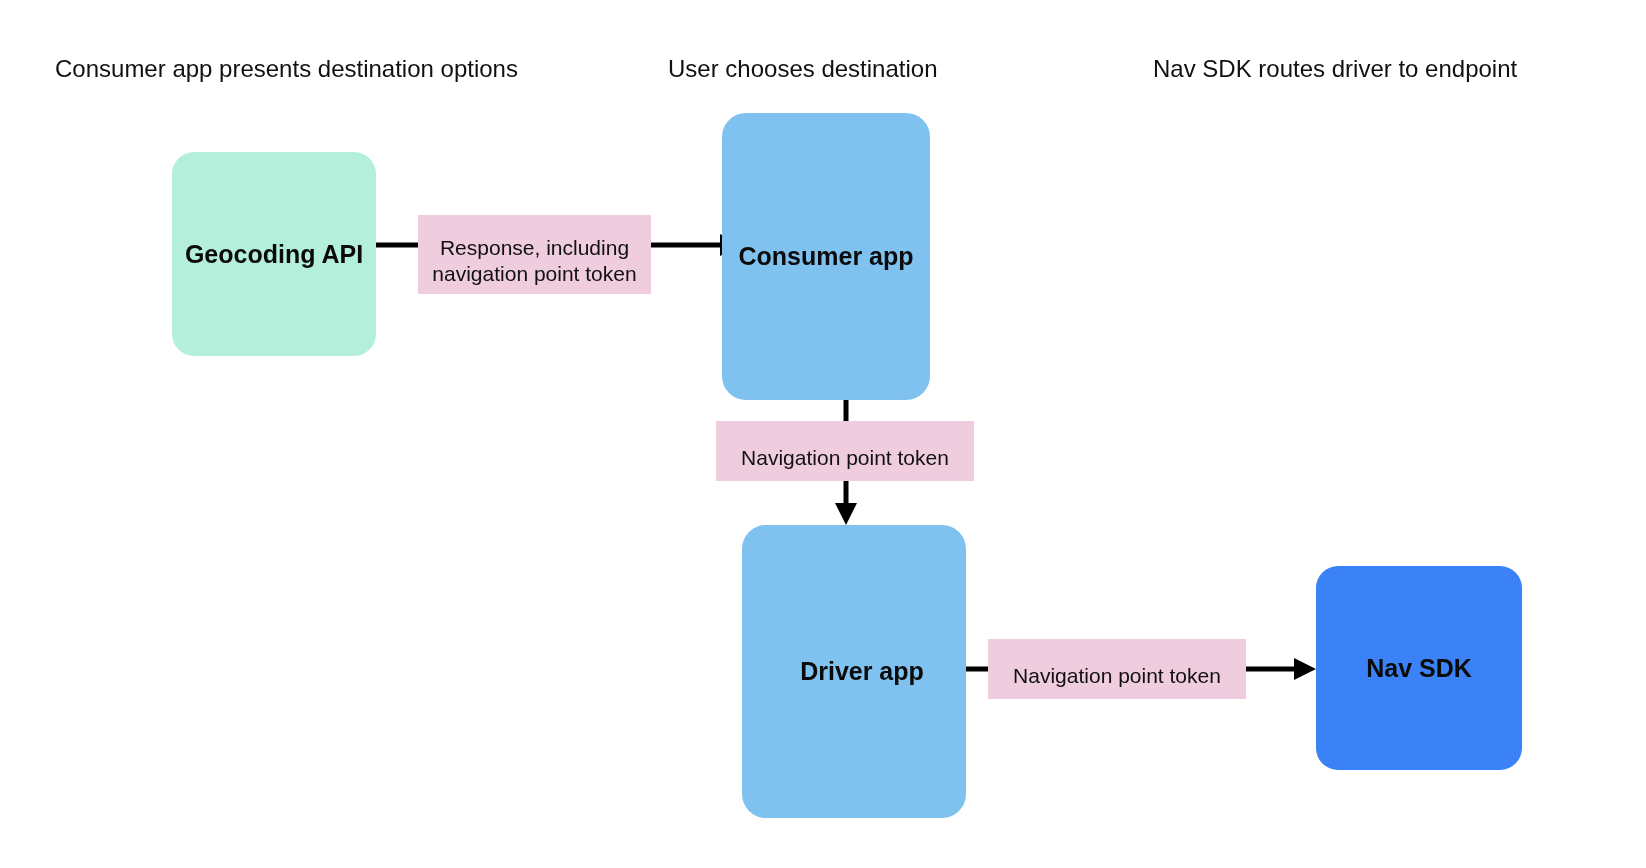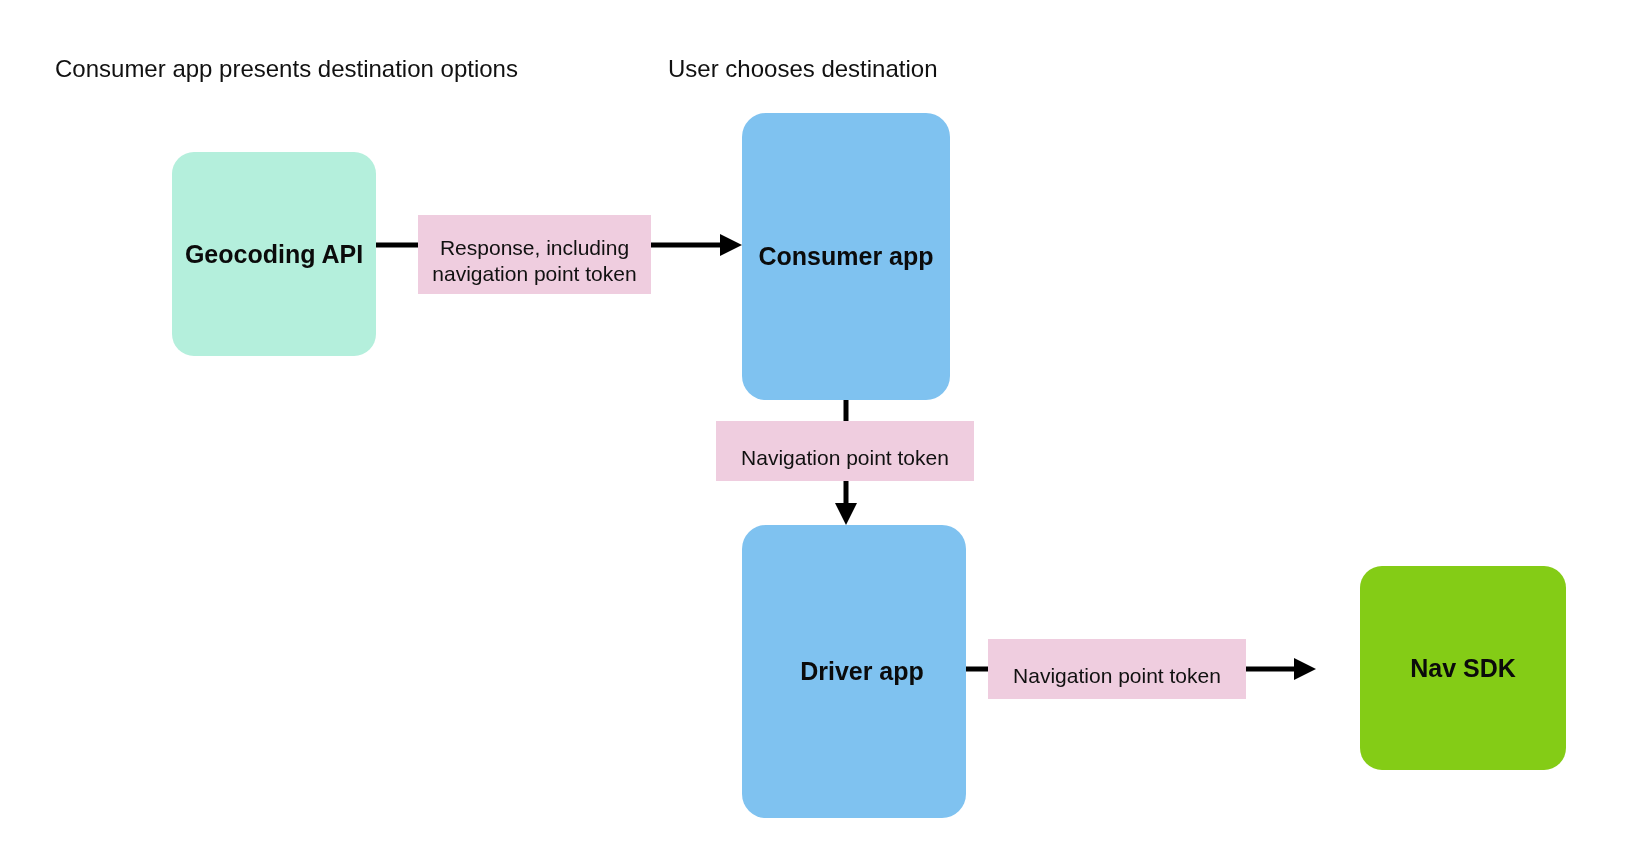"Nav SDK routes driver to" div.col-header { html: none -> <div>Nav SDK routes driver to endpoint</div> }
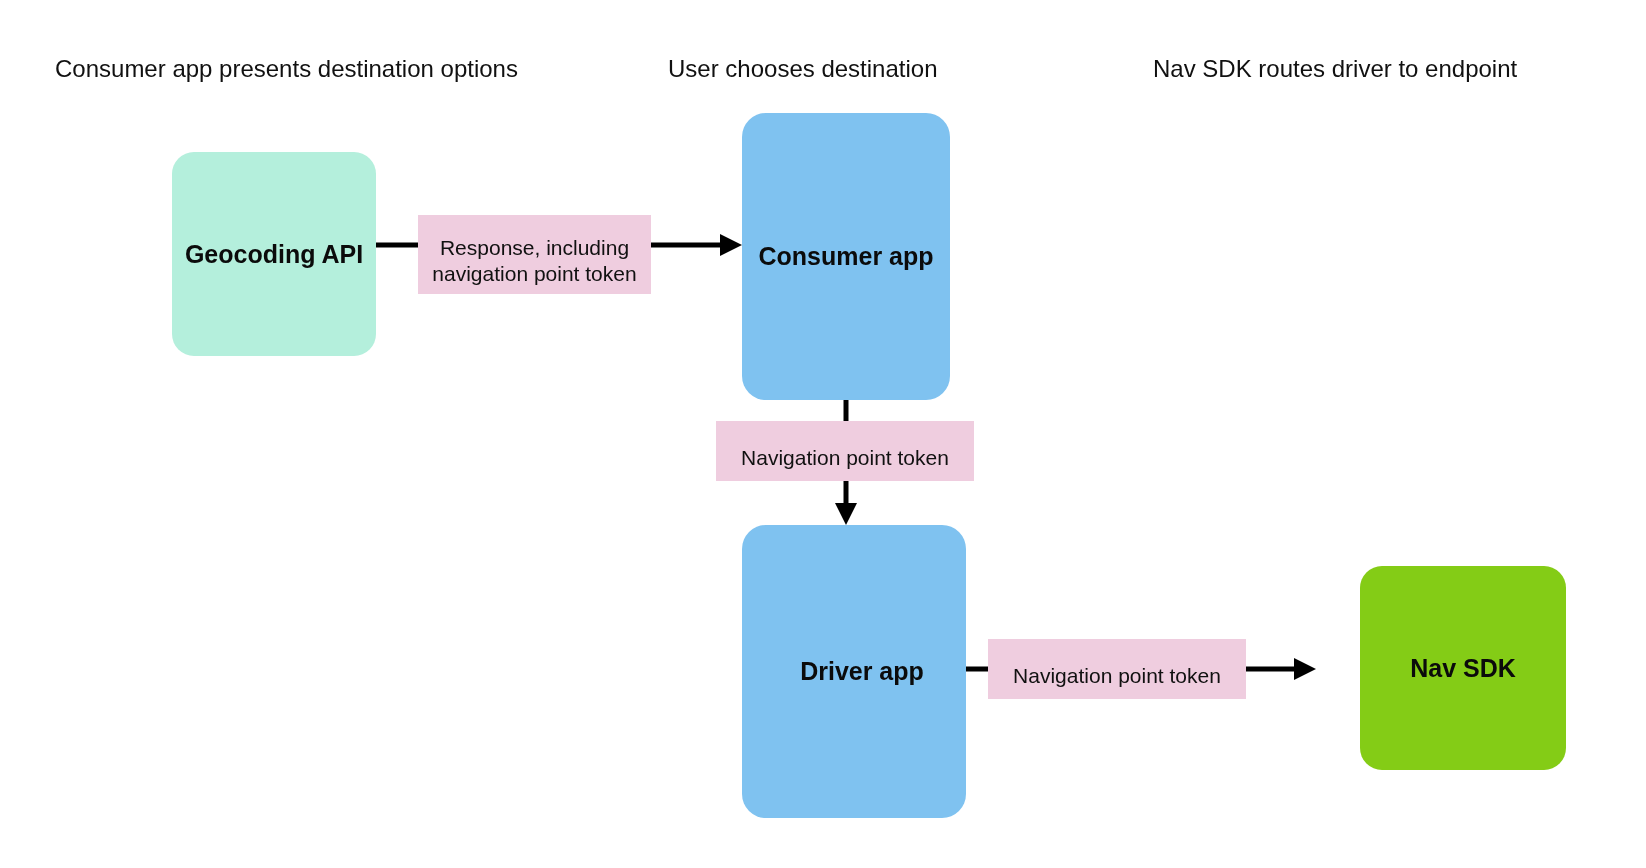"Consumer app" div.node { left: 742px -> 722px }
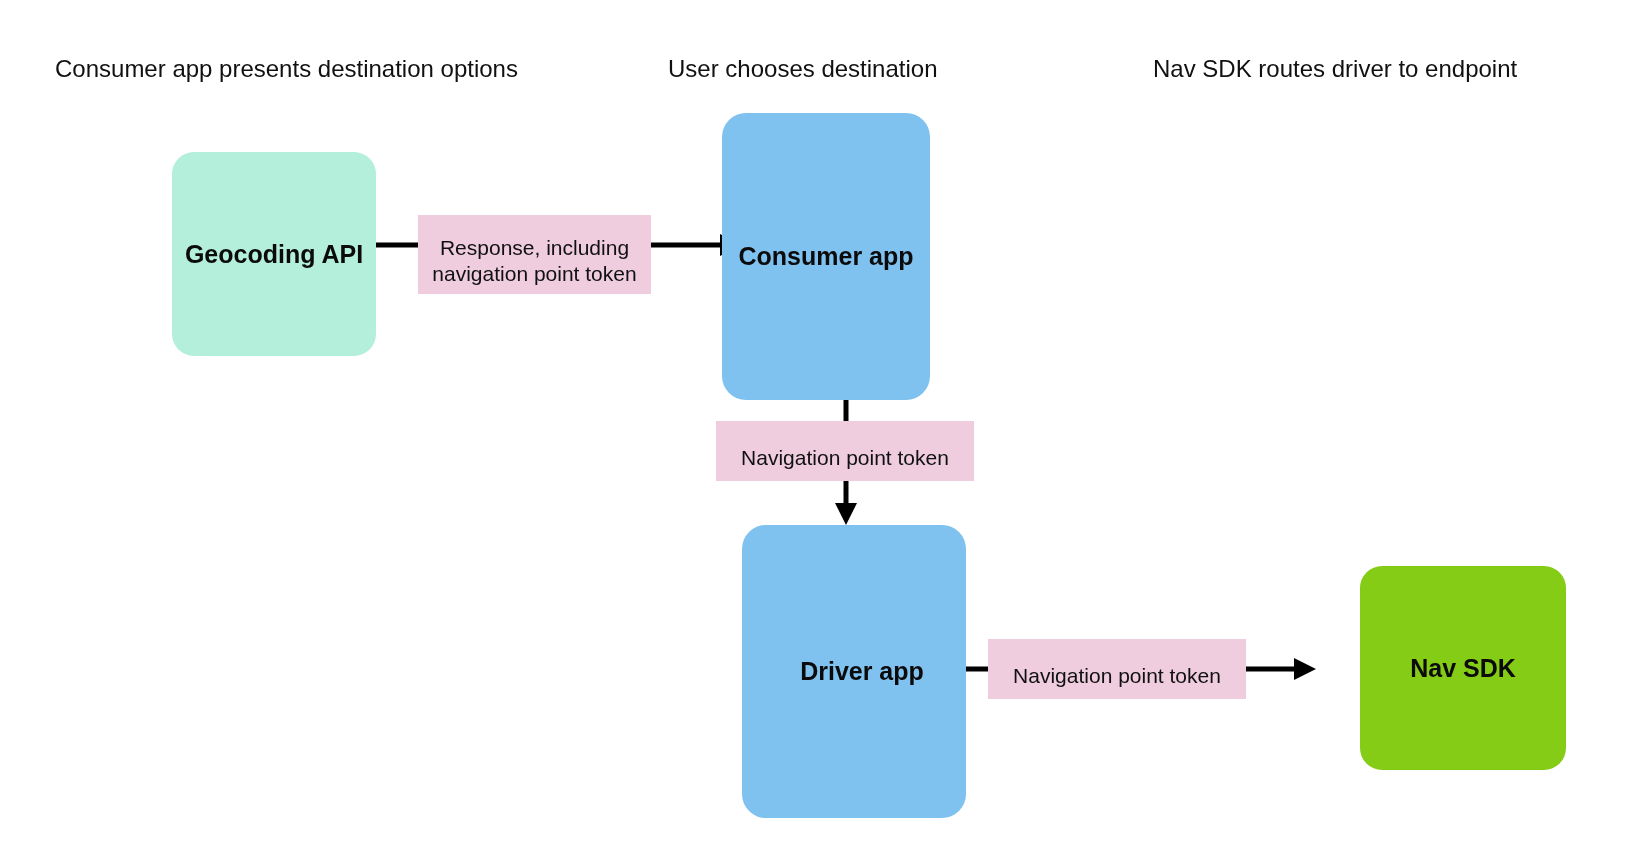"Nav SDK" div.node { background: #84cc16 -> #3b82f6; margin-left: 44px -> none }
